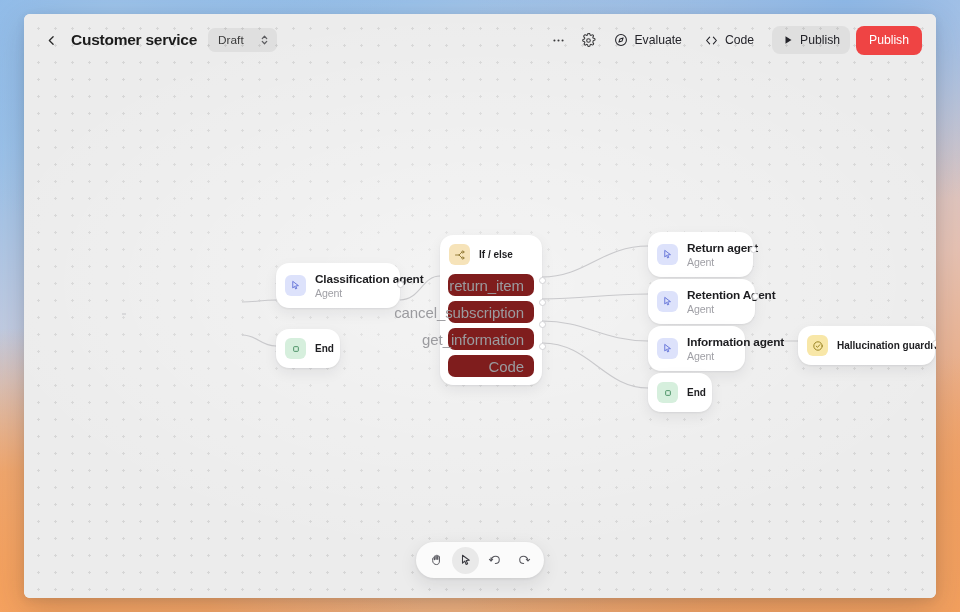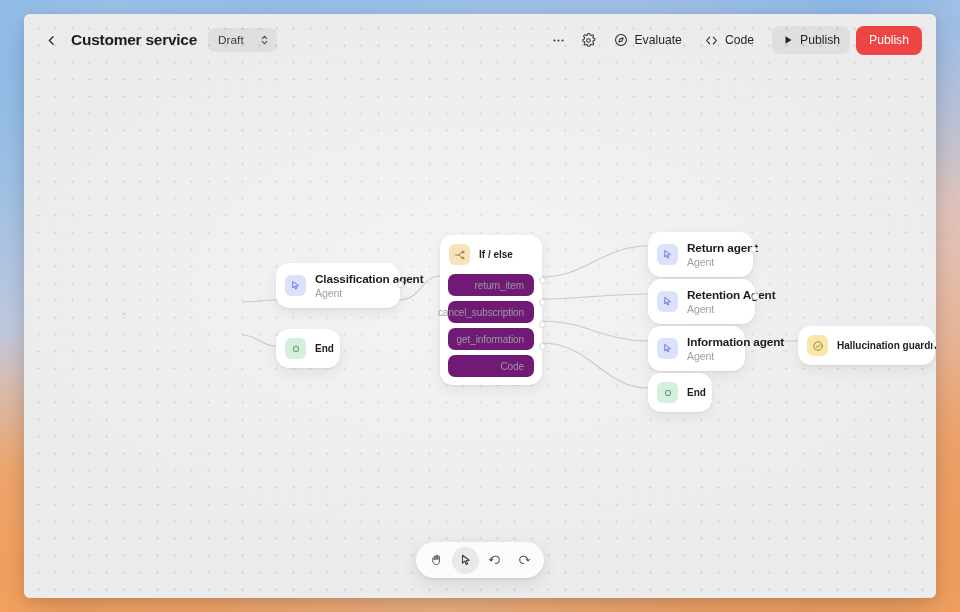"return_item" .node-row { background: #701a75 -> #7f1d1d; font-size: 10px -> 15px }
